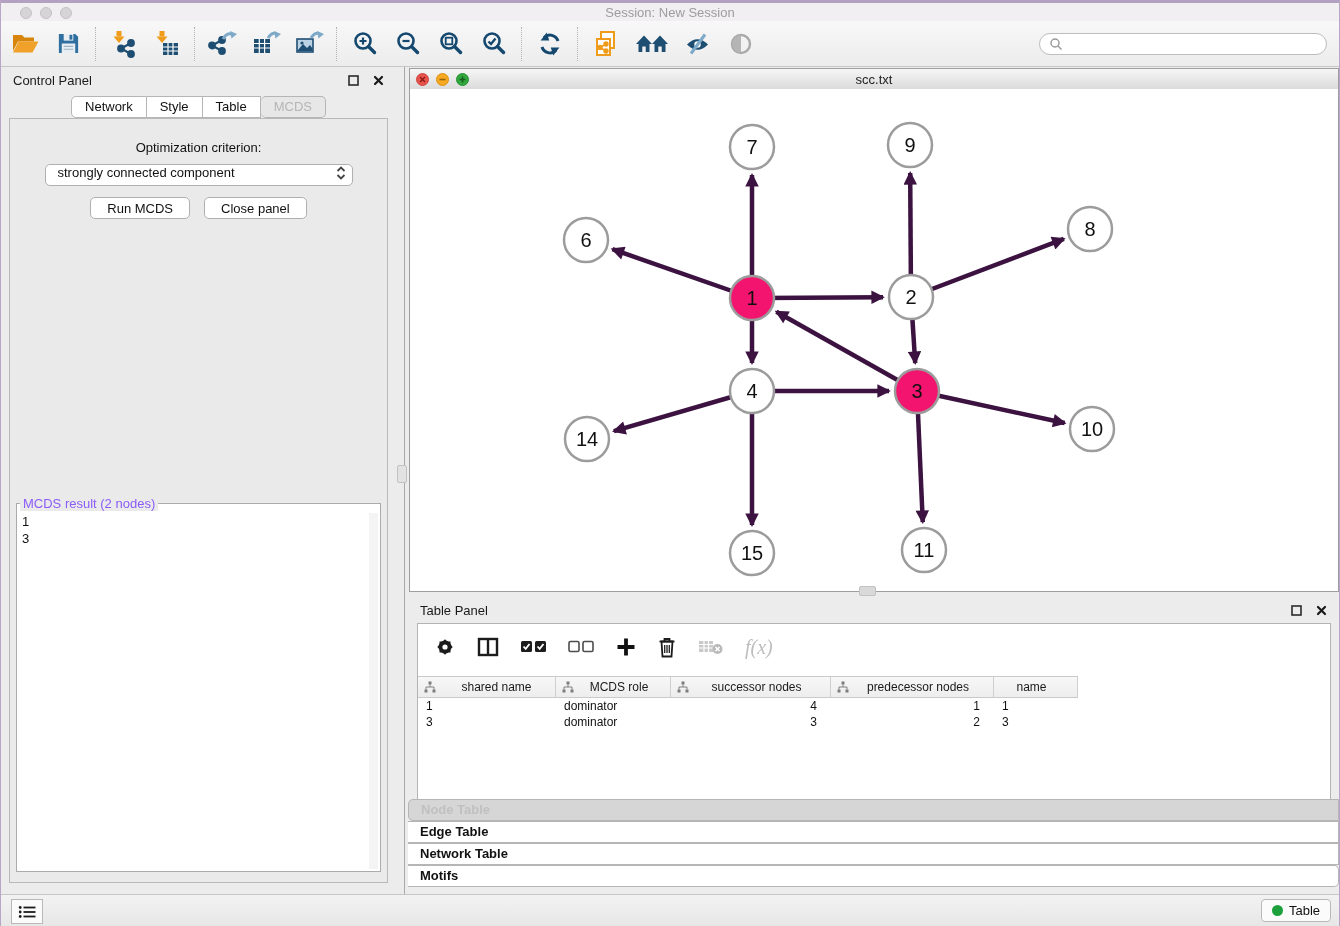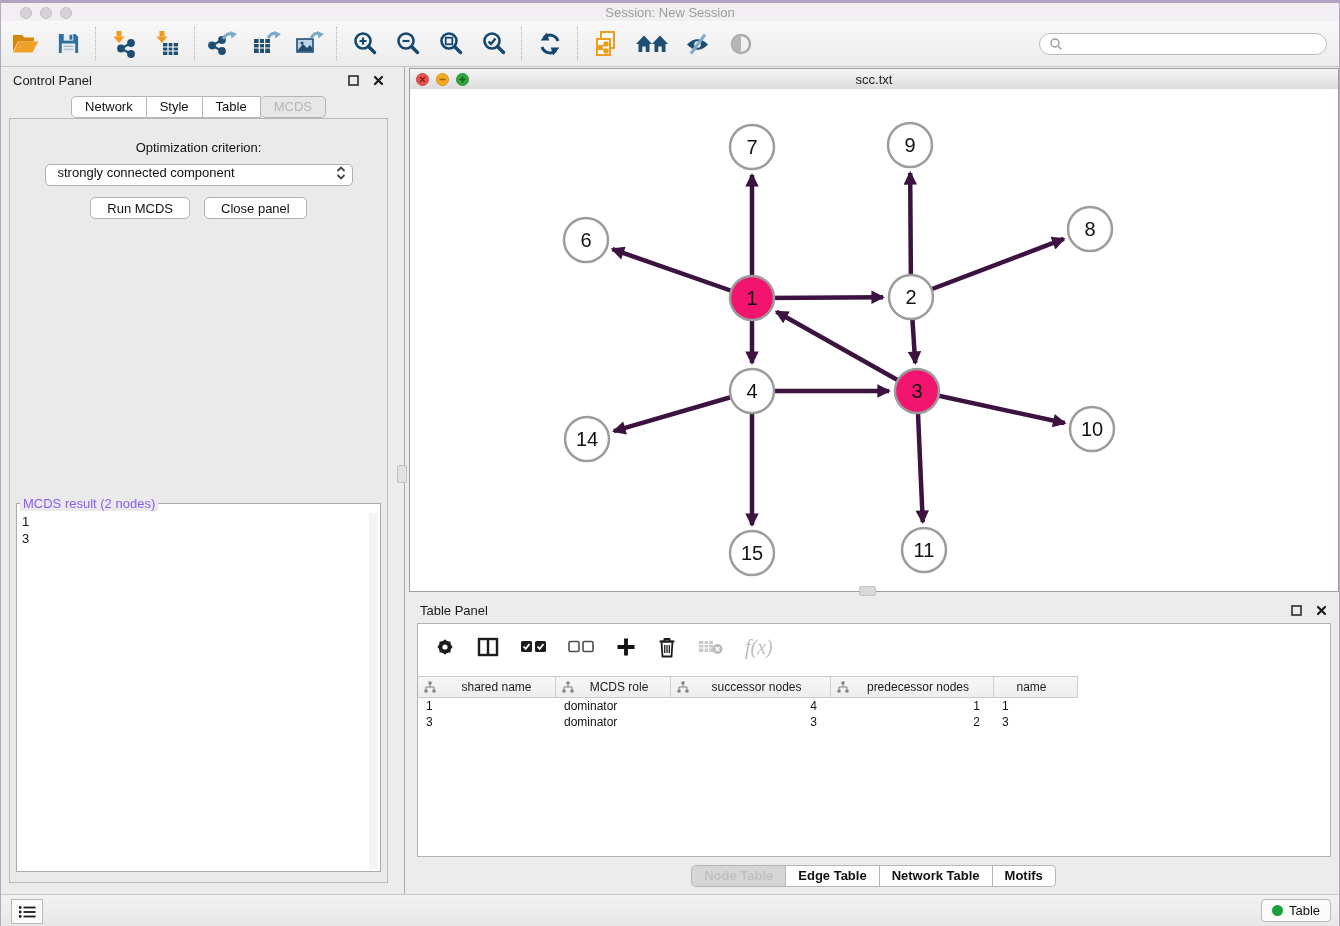"Edge Table" .tp-tabs { flex-direction: none -> column }
